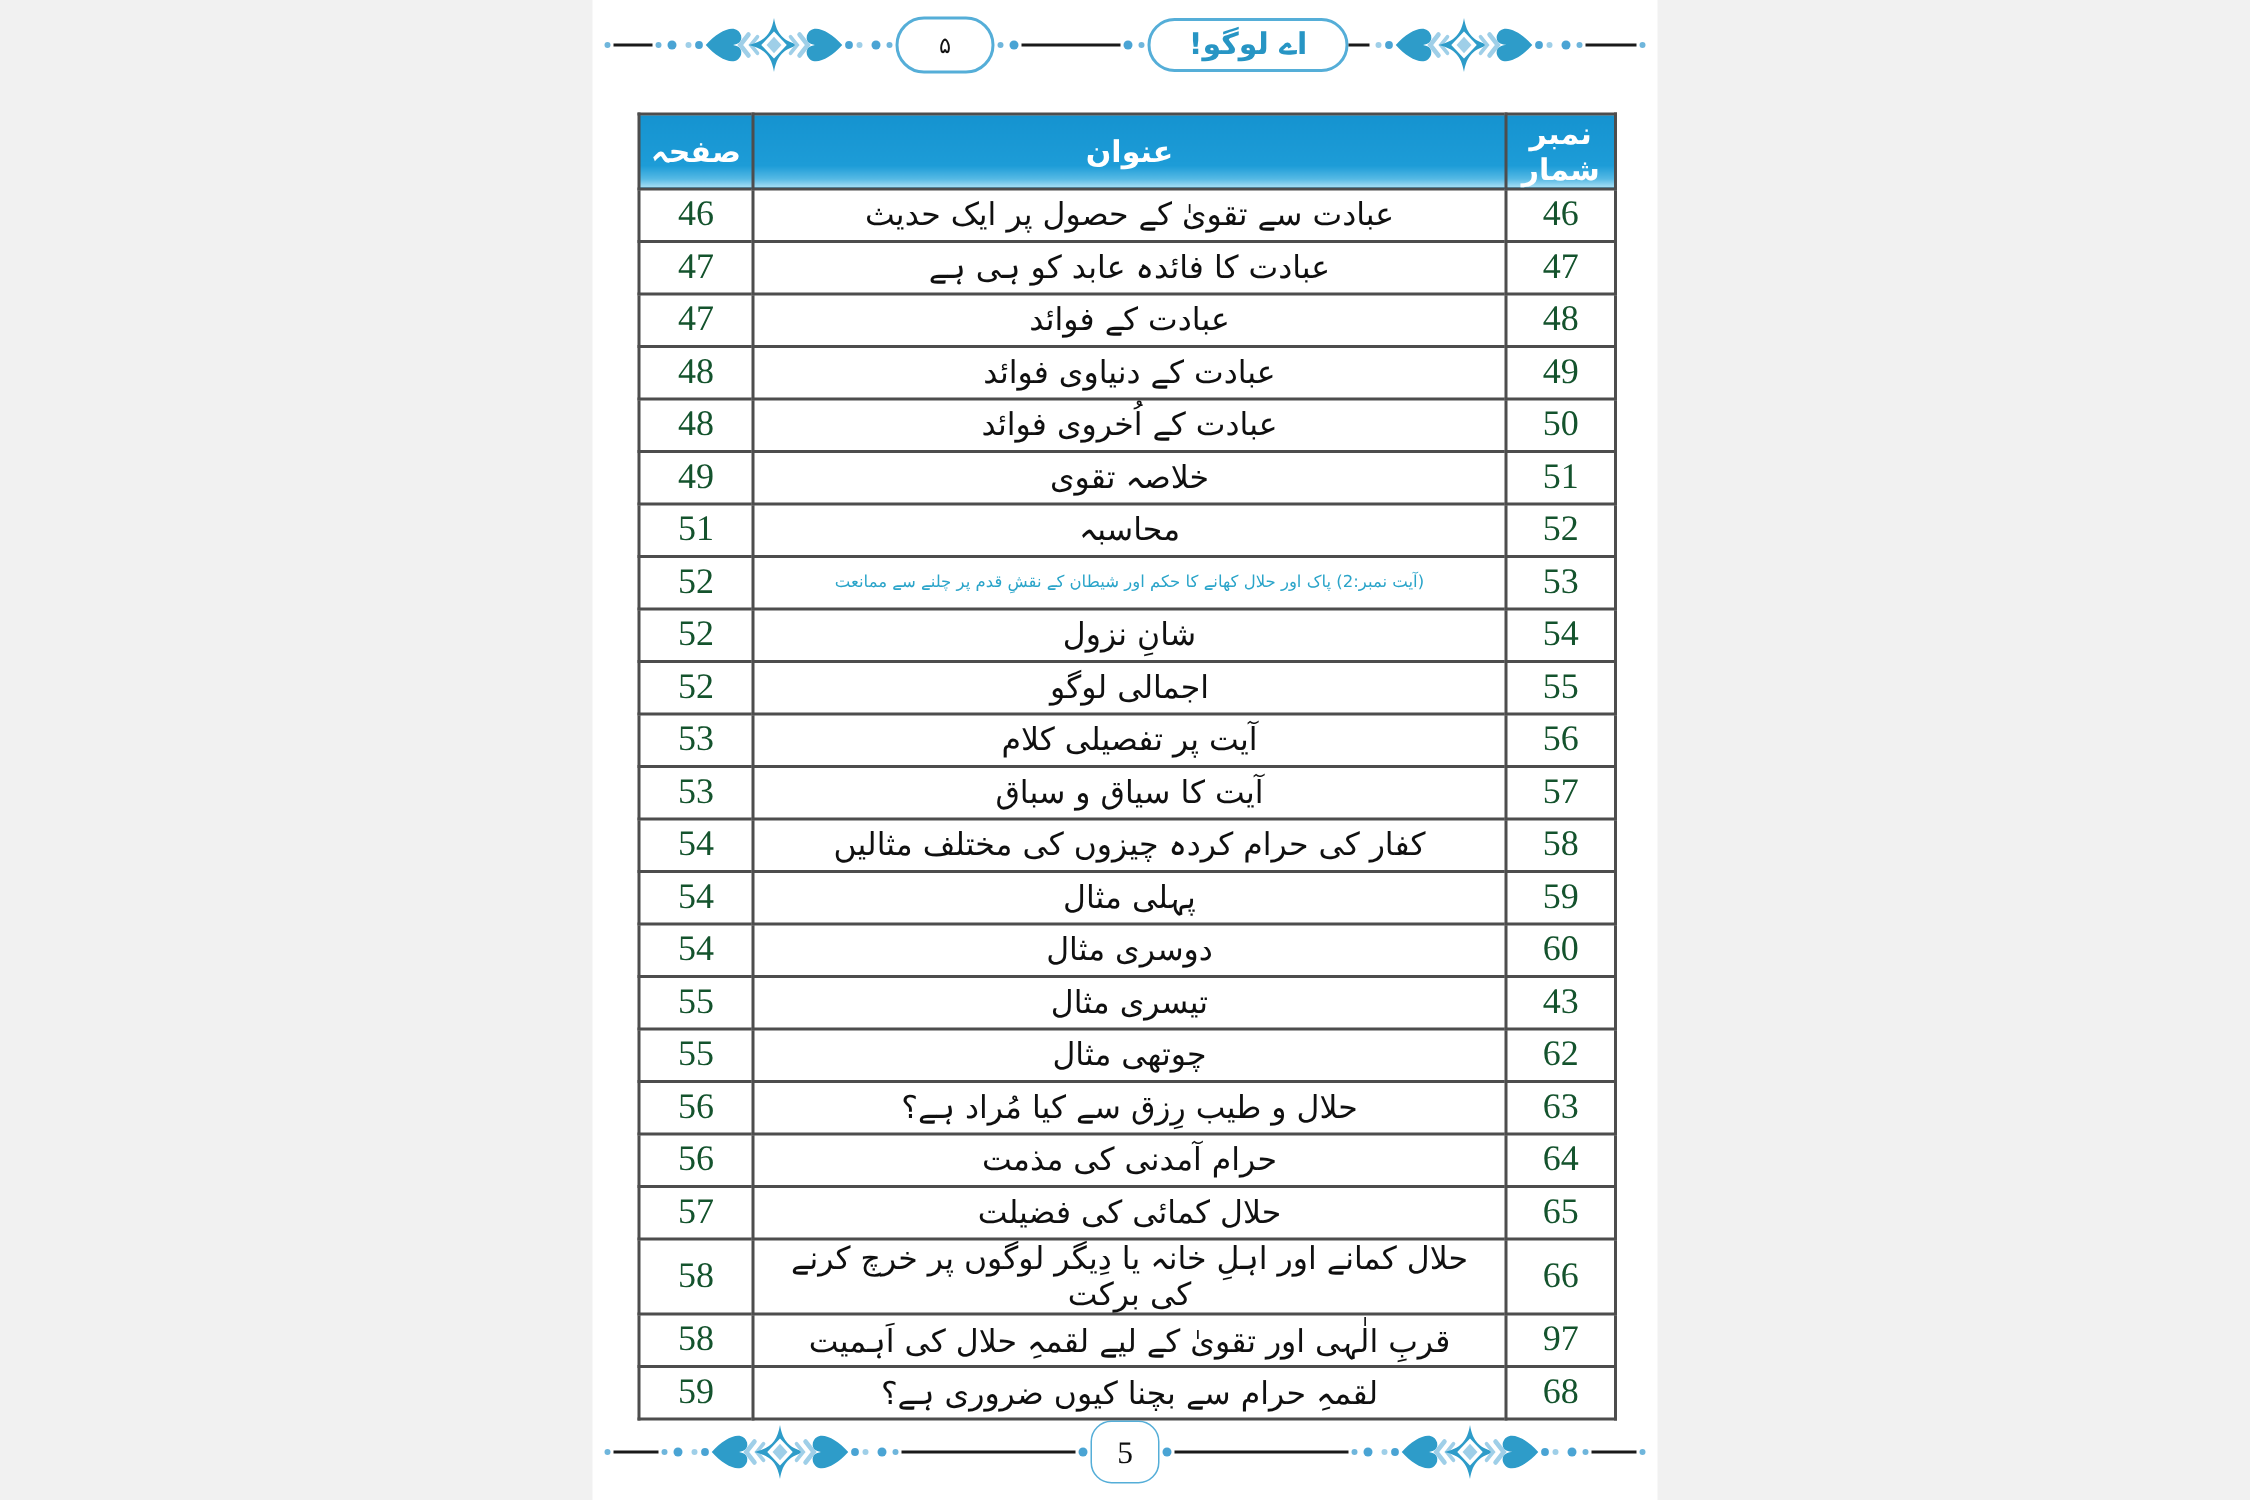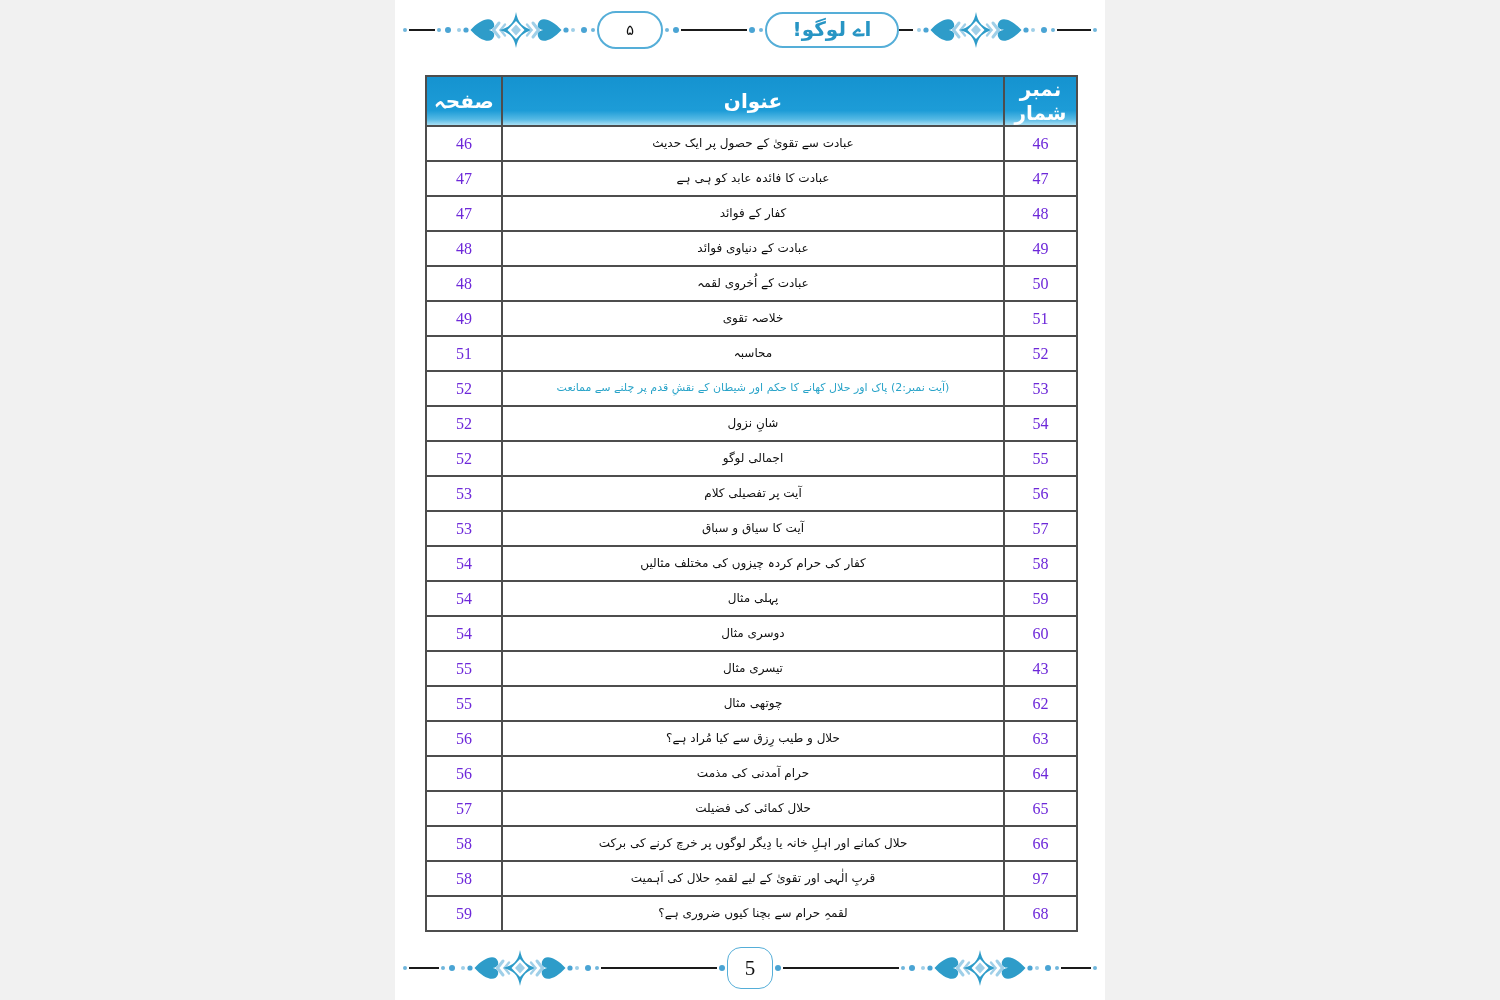"46" td.num { color: #6d28d9 -> #14532d; font-size: 16px -> 24px }
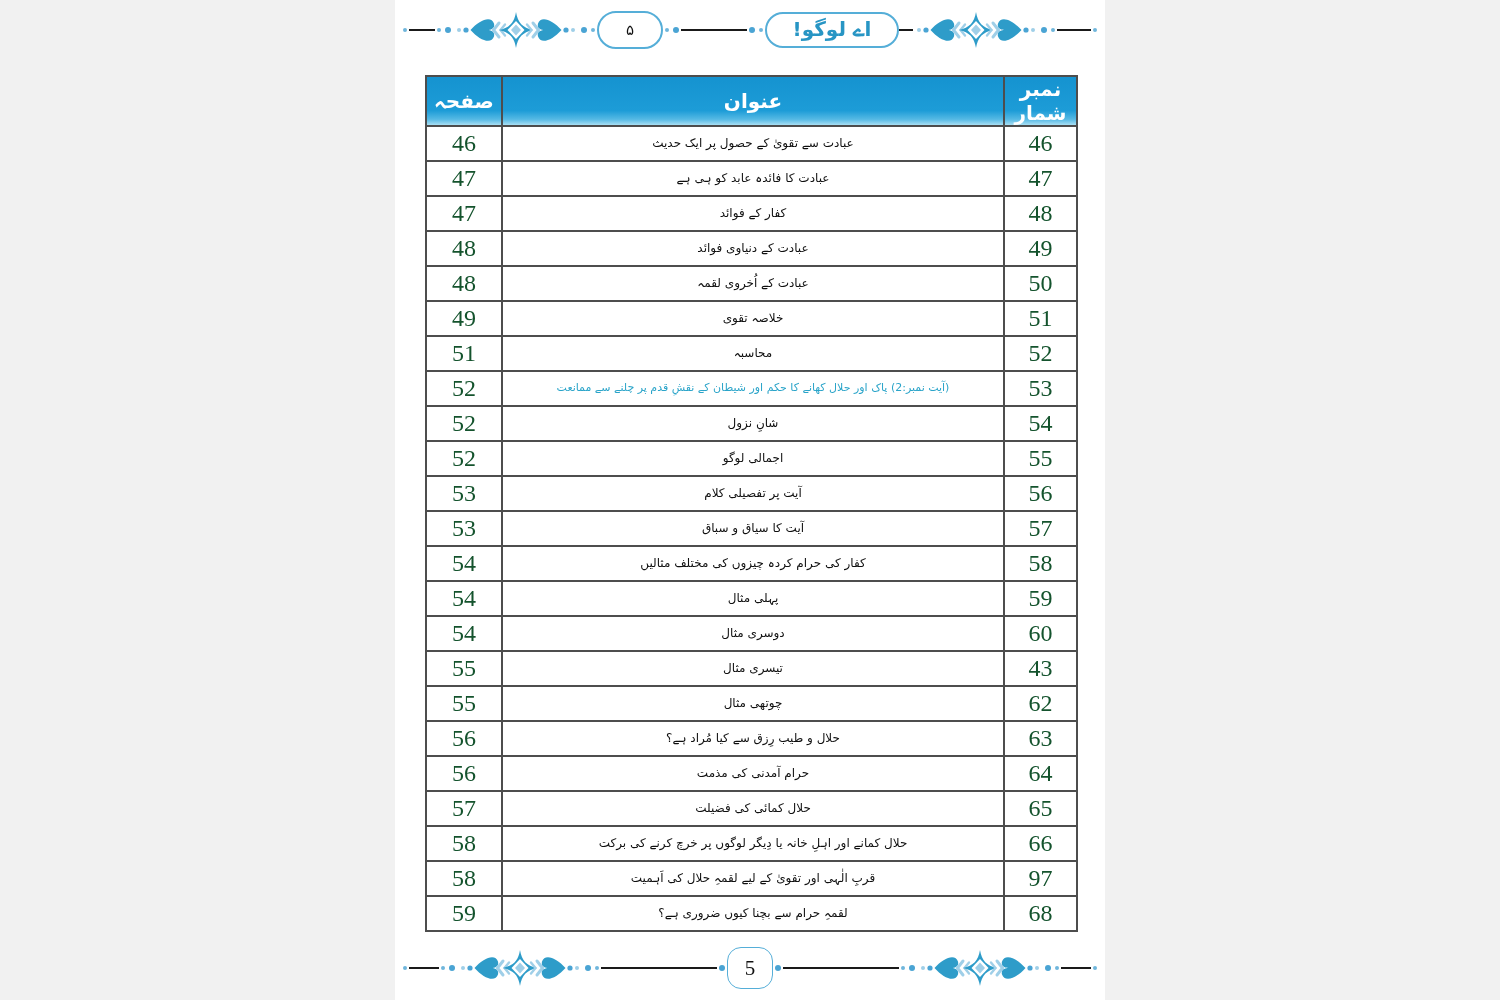"عبادت سے تقویٰ کے حصول" td.title { font-size: 12px -> 21px }
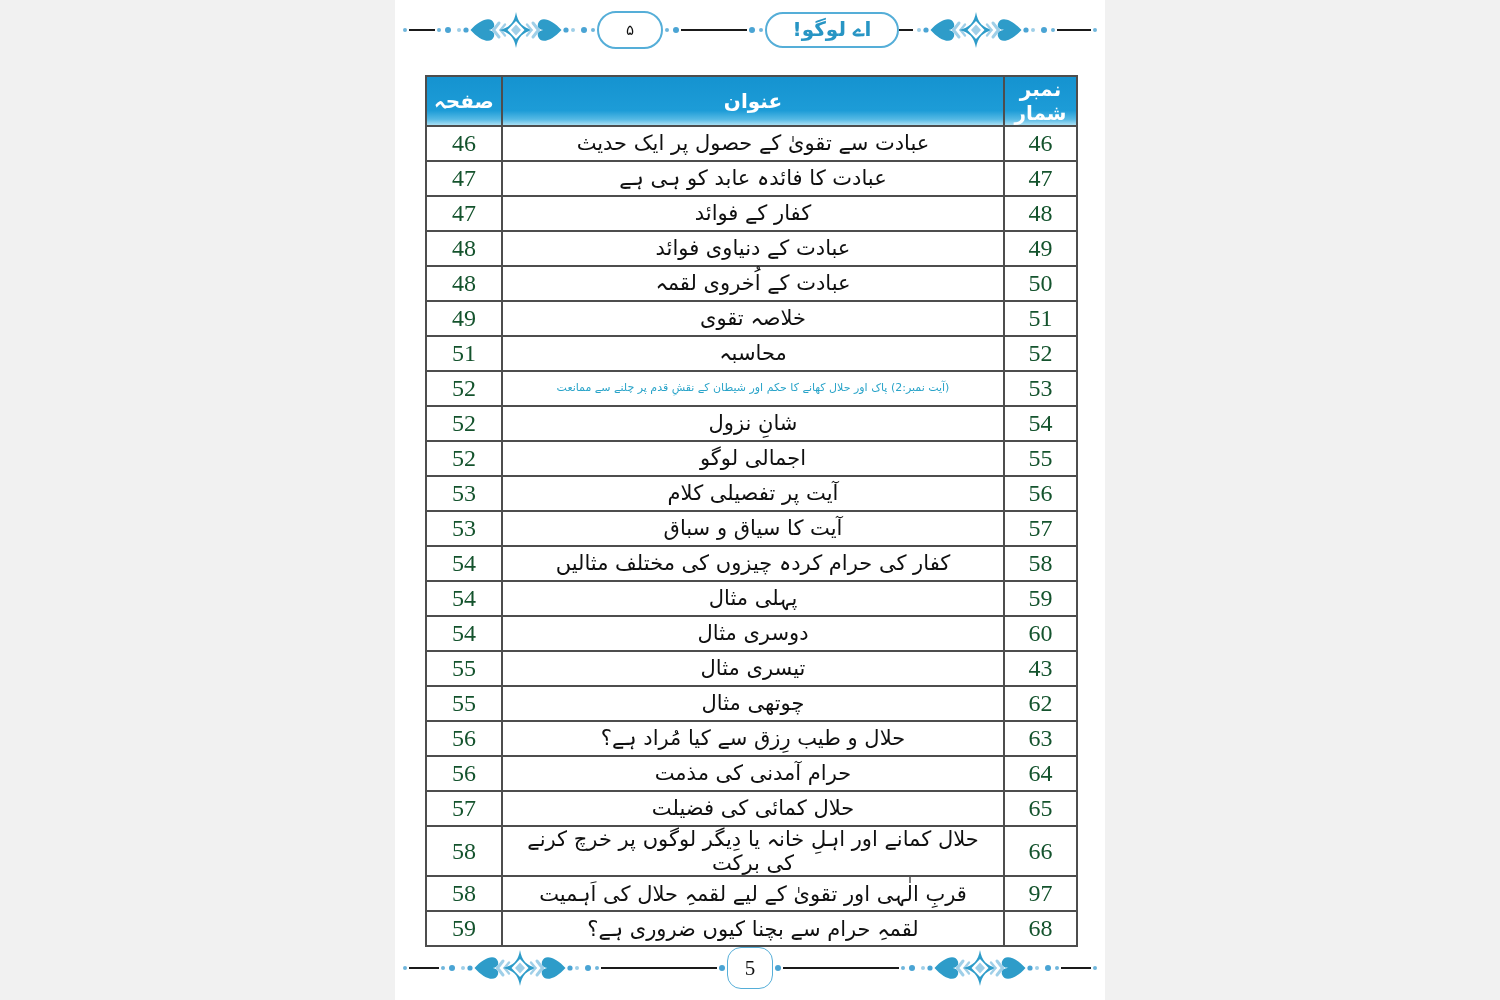"کفار کے فوائد" td.title { text: کفار -> عبادت }
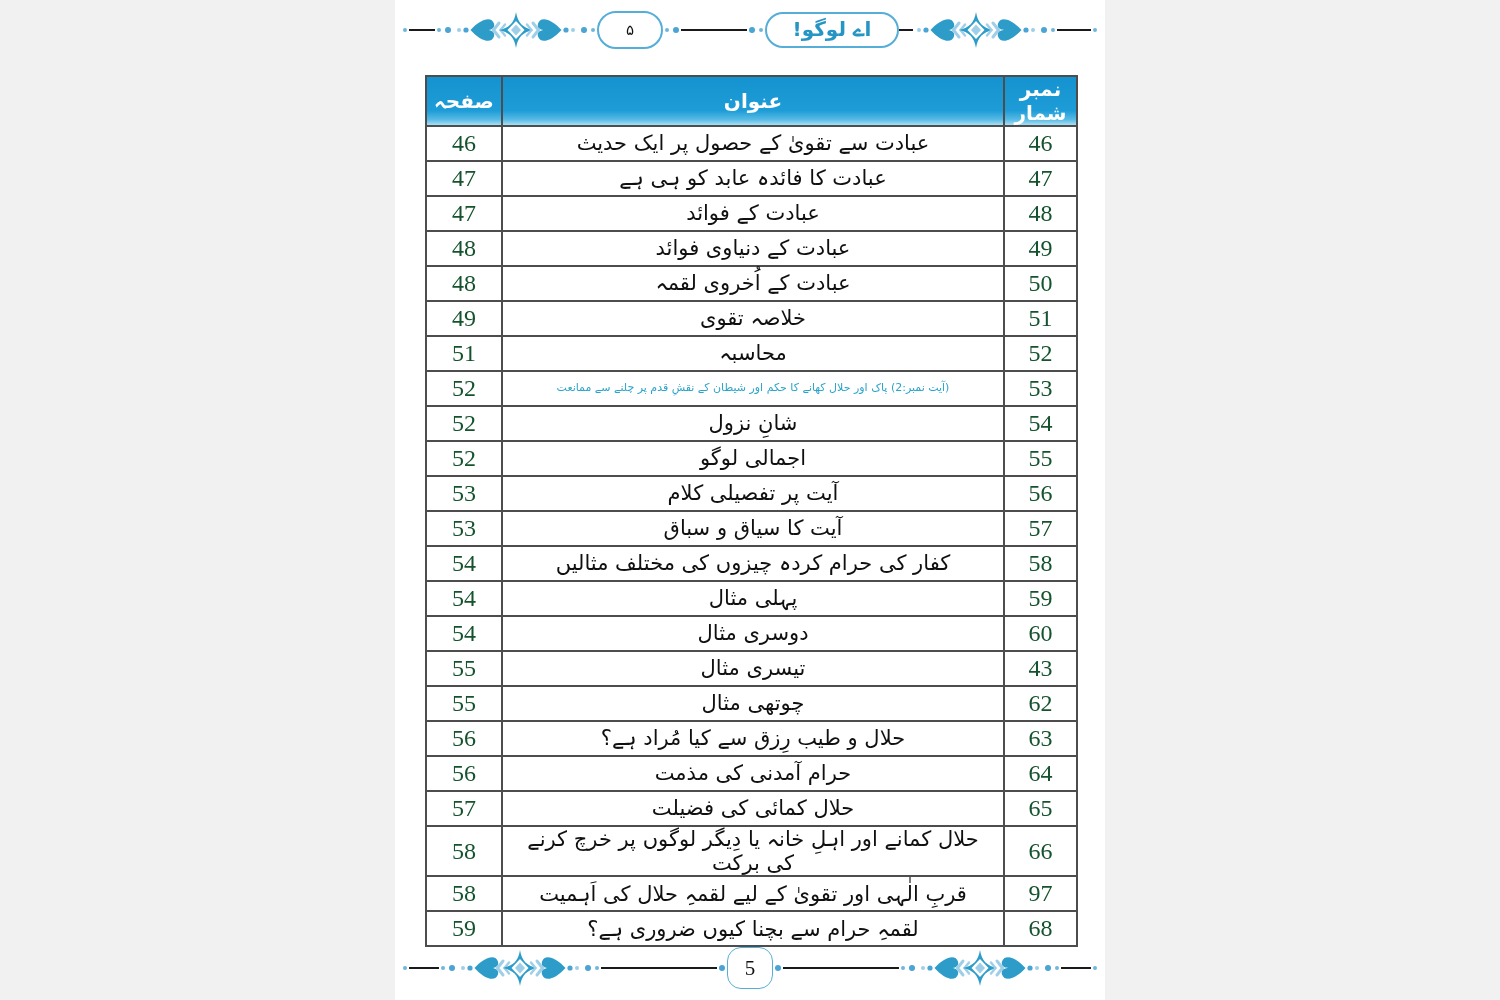"عبادت کے اُخروی لقمہ" td.title { text: لقمہ -> فوائد }
